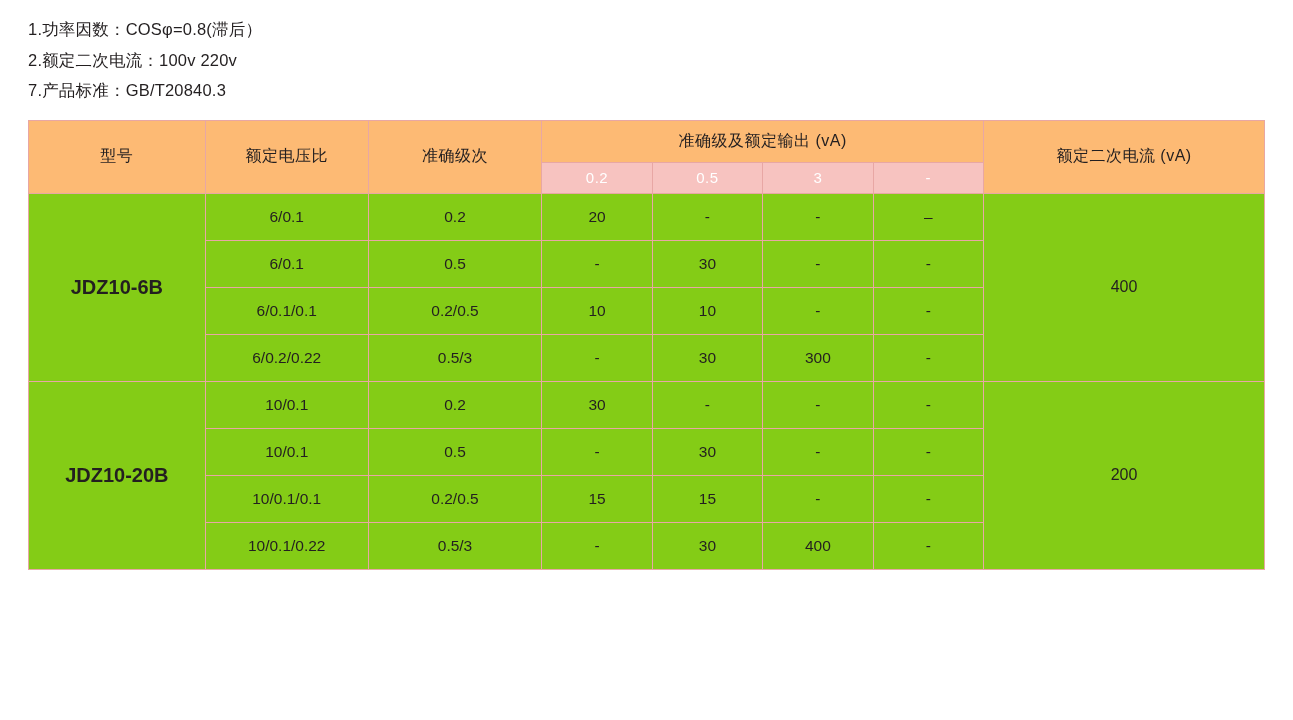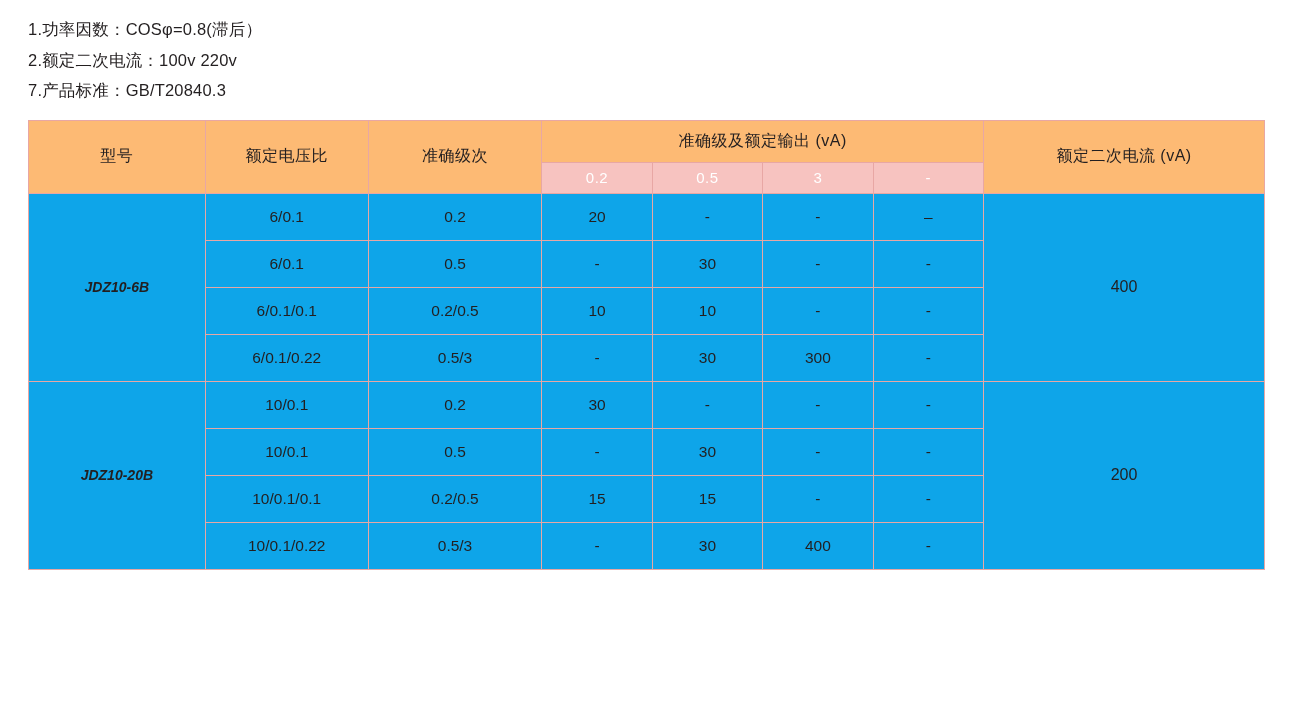"6/0.1" tbody td { background: #0ea5e9 -> #84cc16 }
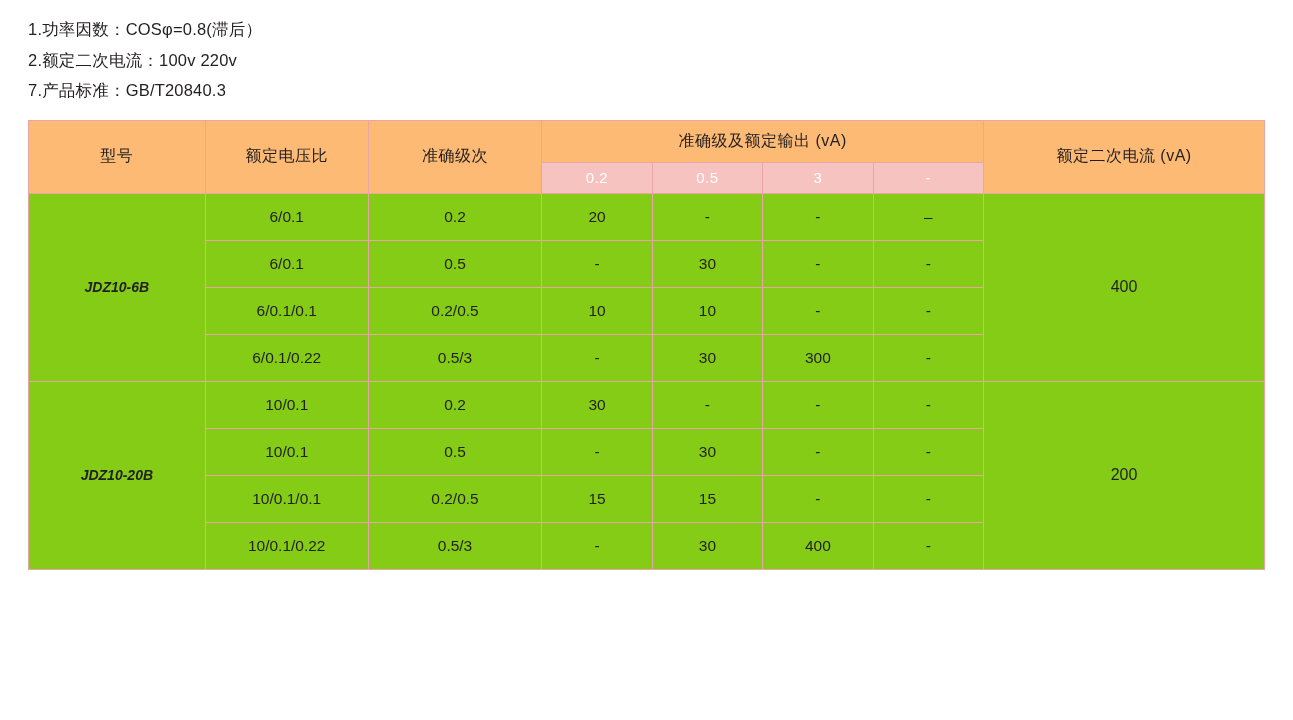"JDZ10-6B" tbody td.model { font-size: 14px -> 20px; font-style: italic -> none }
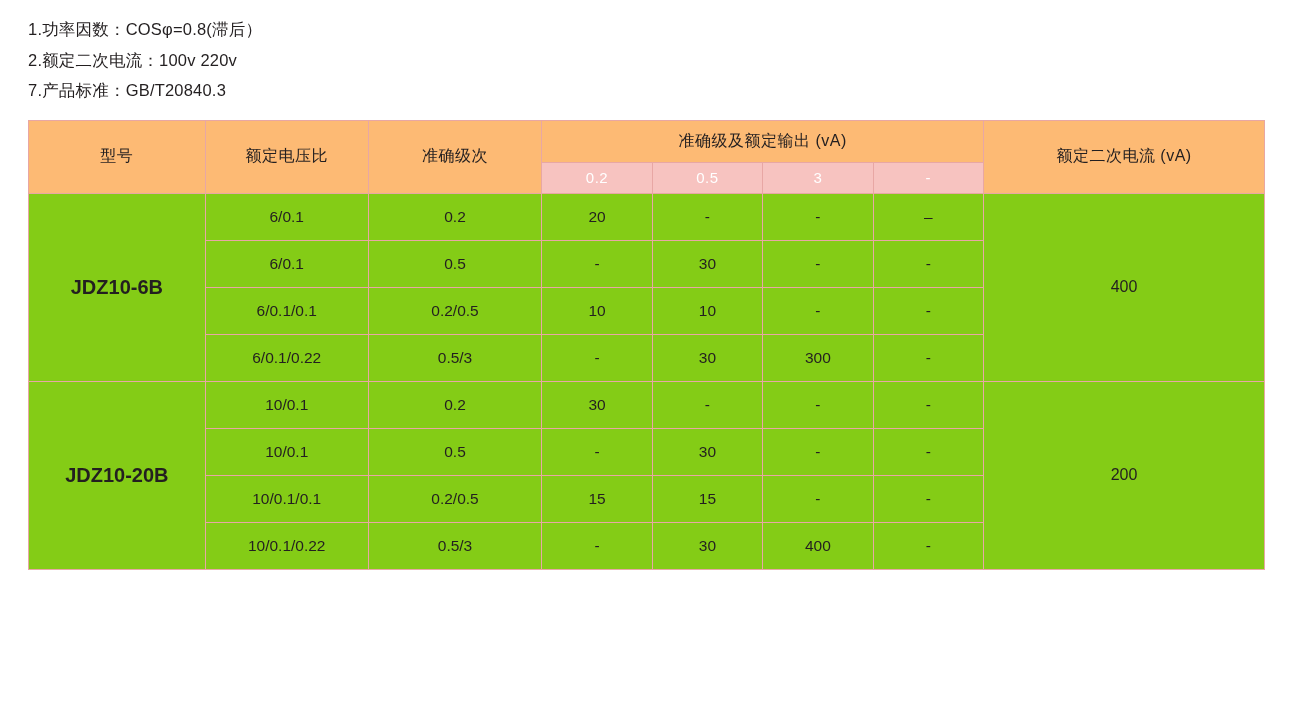"6/0.1/0.22" td { text: 6/0.1/0.22 -> 6/0.2/0.22 }
